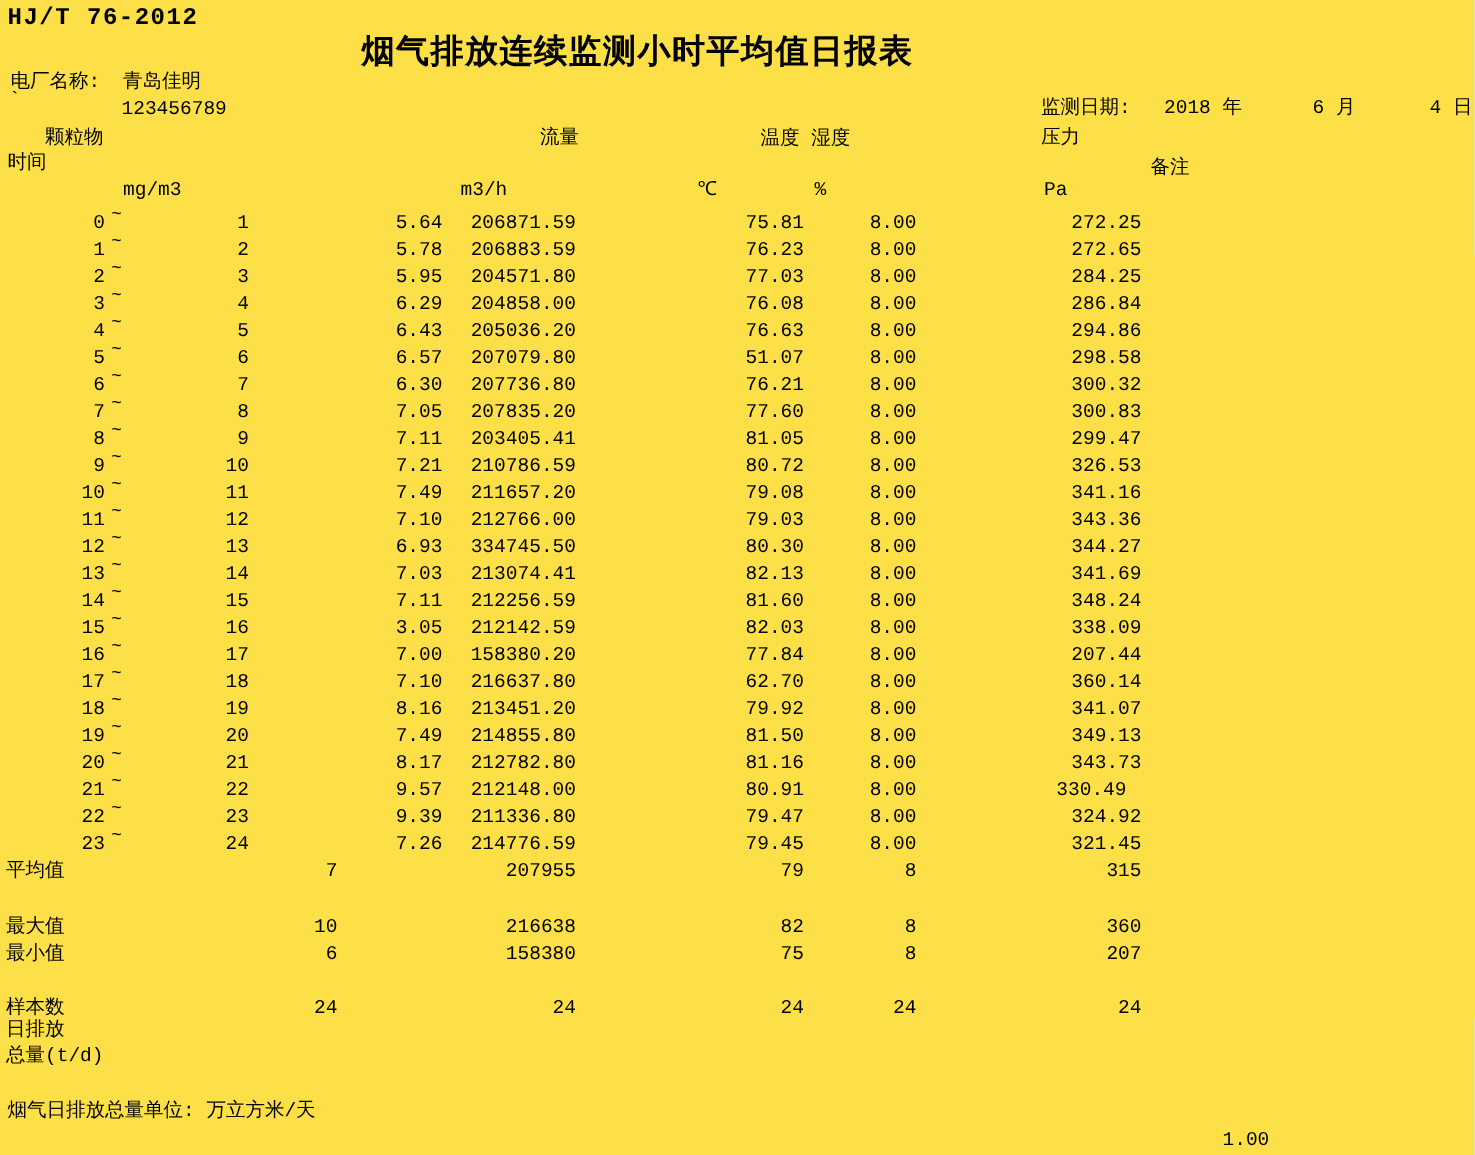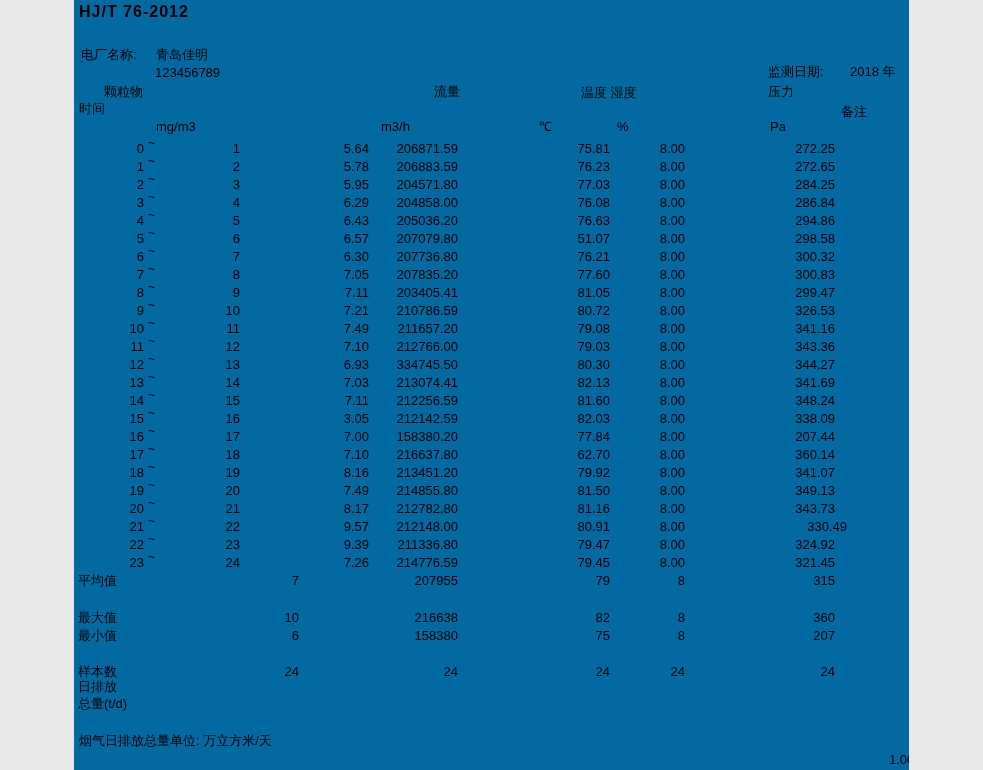"HJ/T 76-2012" .page { background: #0369a1 -> #fde047; font-family: Liberation Sans, sans-serif -> Liberation Mono, monospace; width: 835px -> 983px }
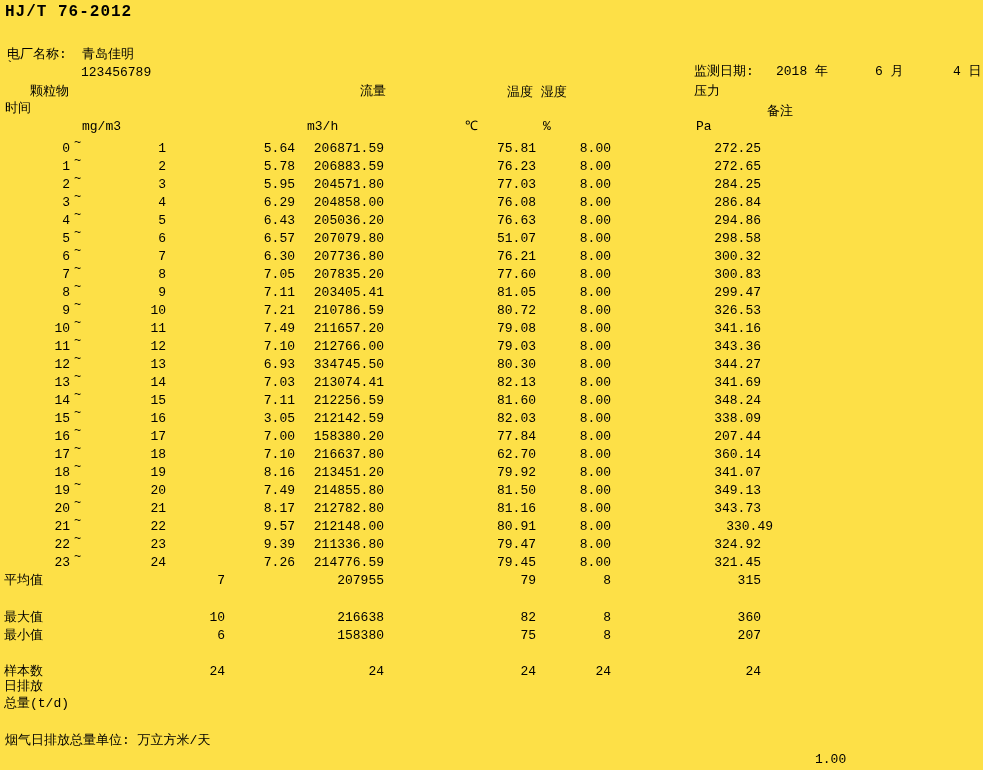"烟气排放连续监测小时平均值日报表" div.title { html: none -> <div>烟气排放连续监测小时平均值日报表</div> }
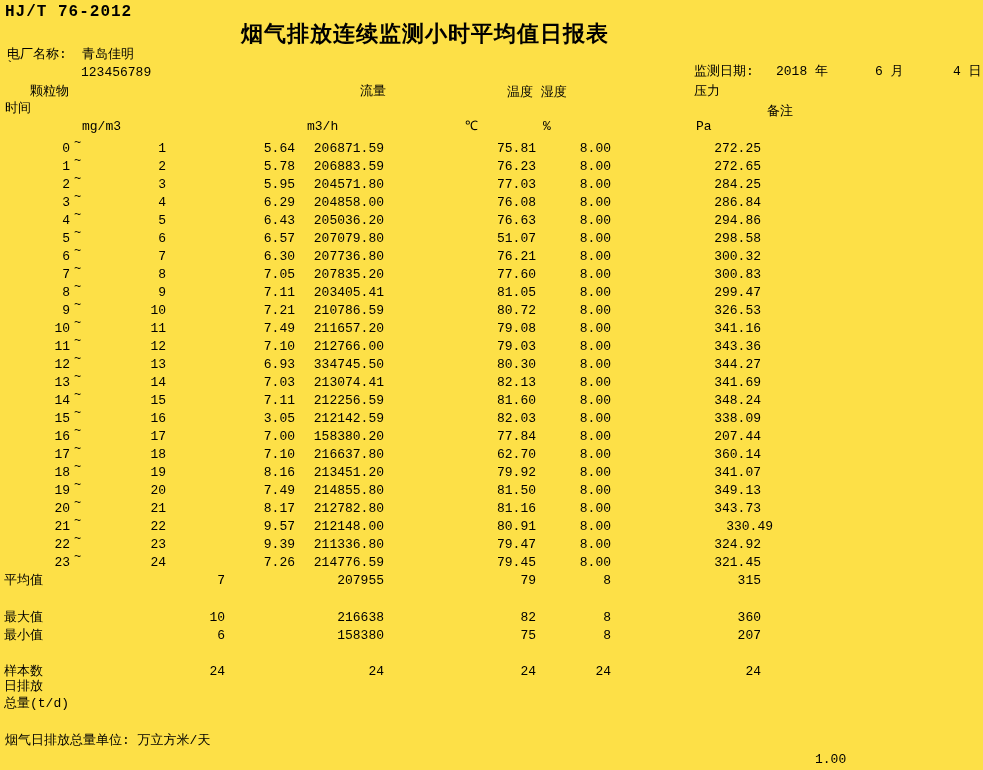"330.49" span { right: 210px -> 232px }
